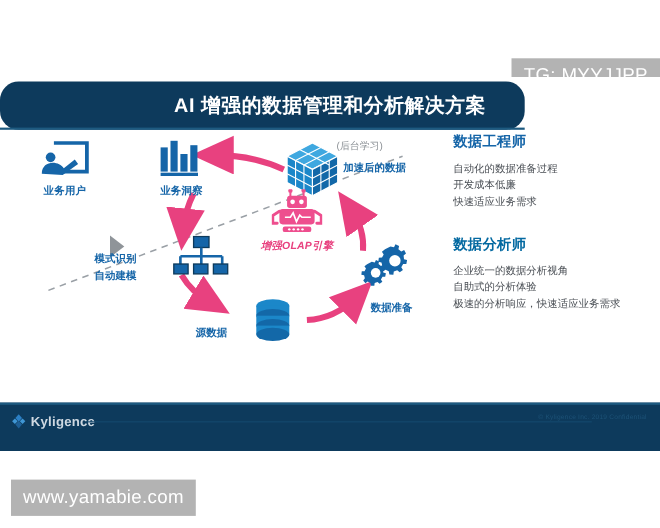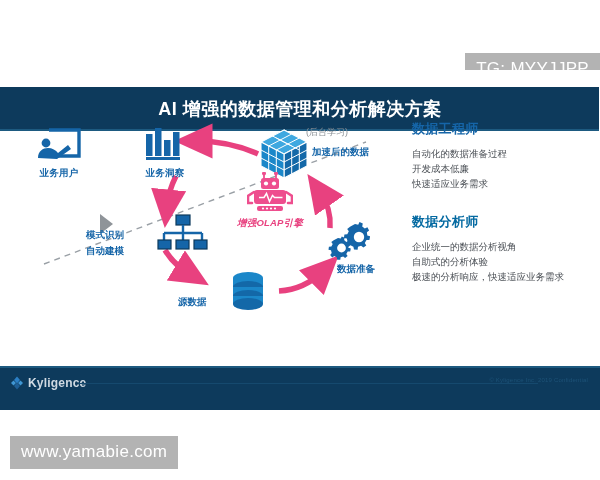"AI 增强的数据管理和分析解决方案" #title-bar { border-radius: none -> 17px; top: 17px -> 4px; width: 599px -> 477px }
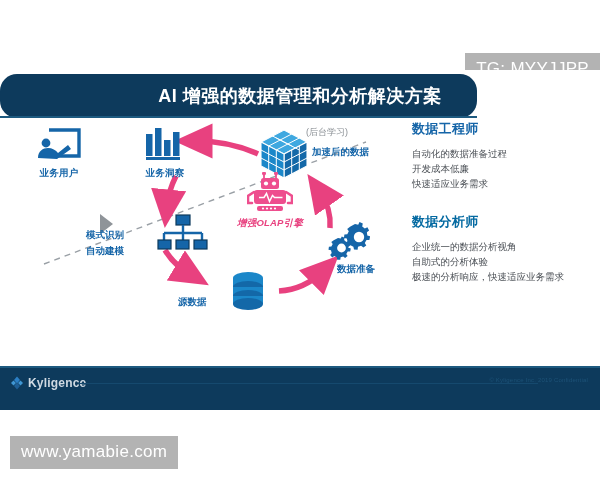"数据准备" div.label-side { top: 149px -> 160px }
